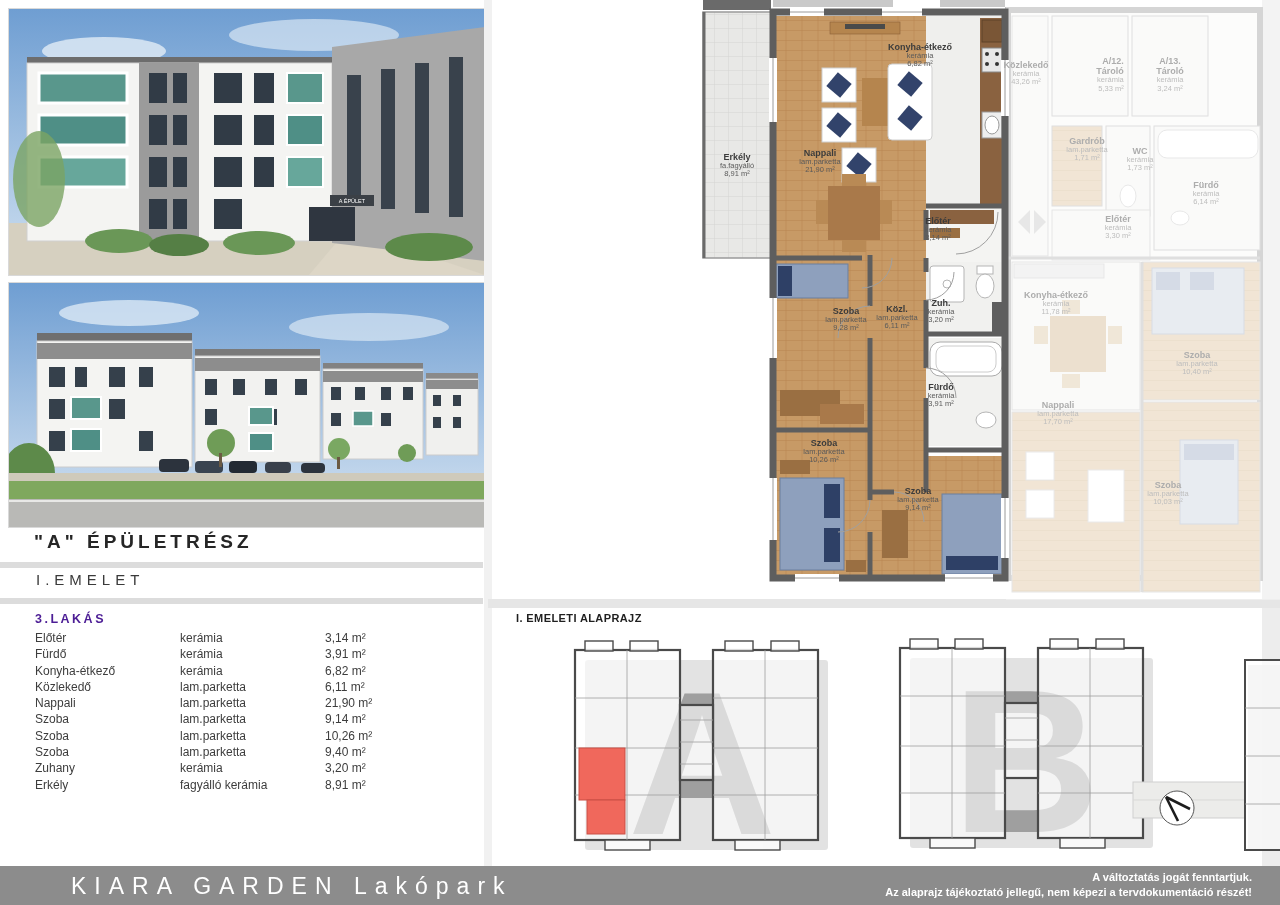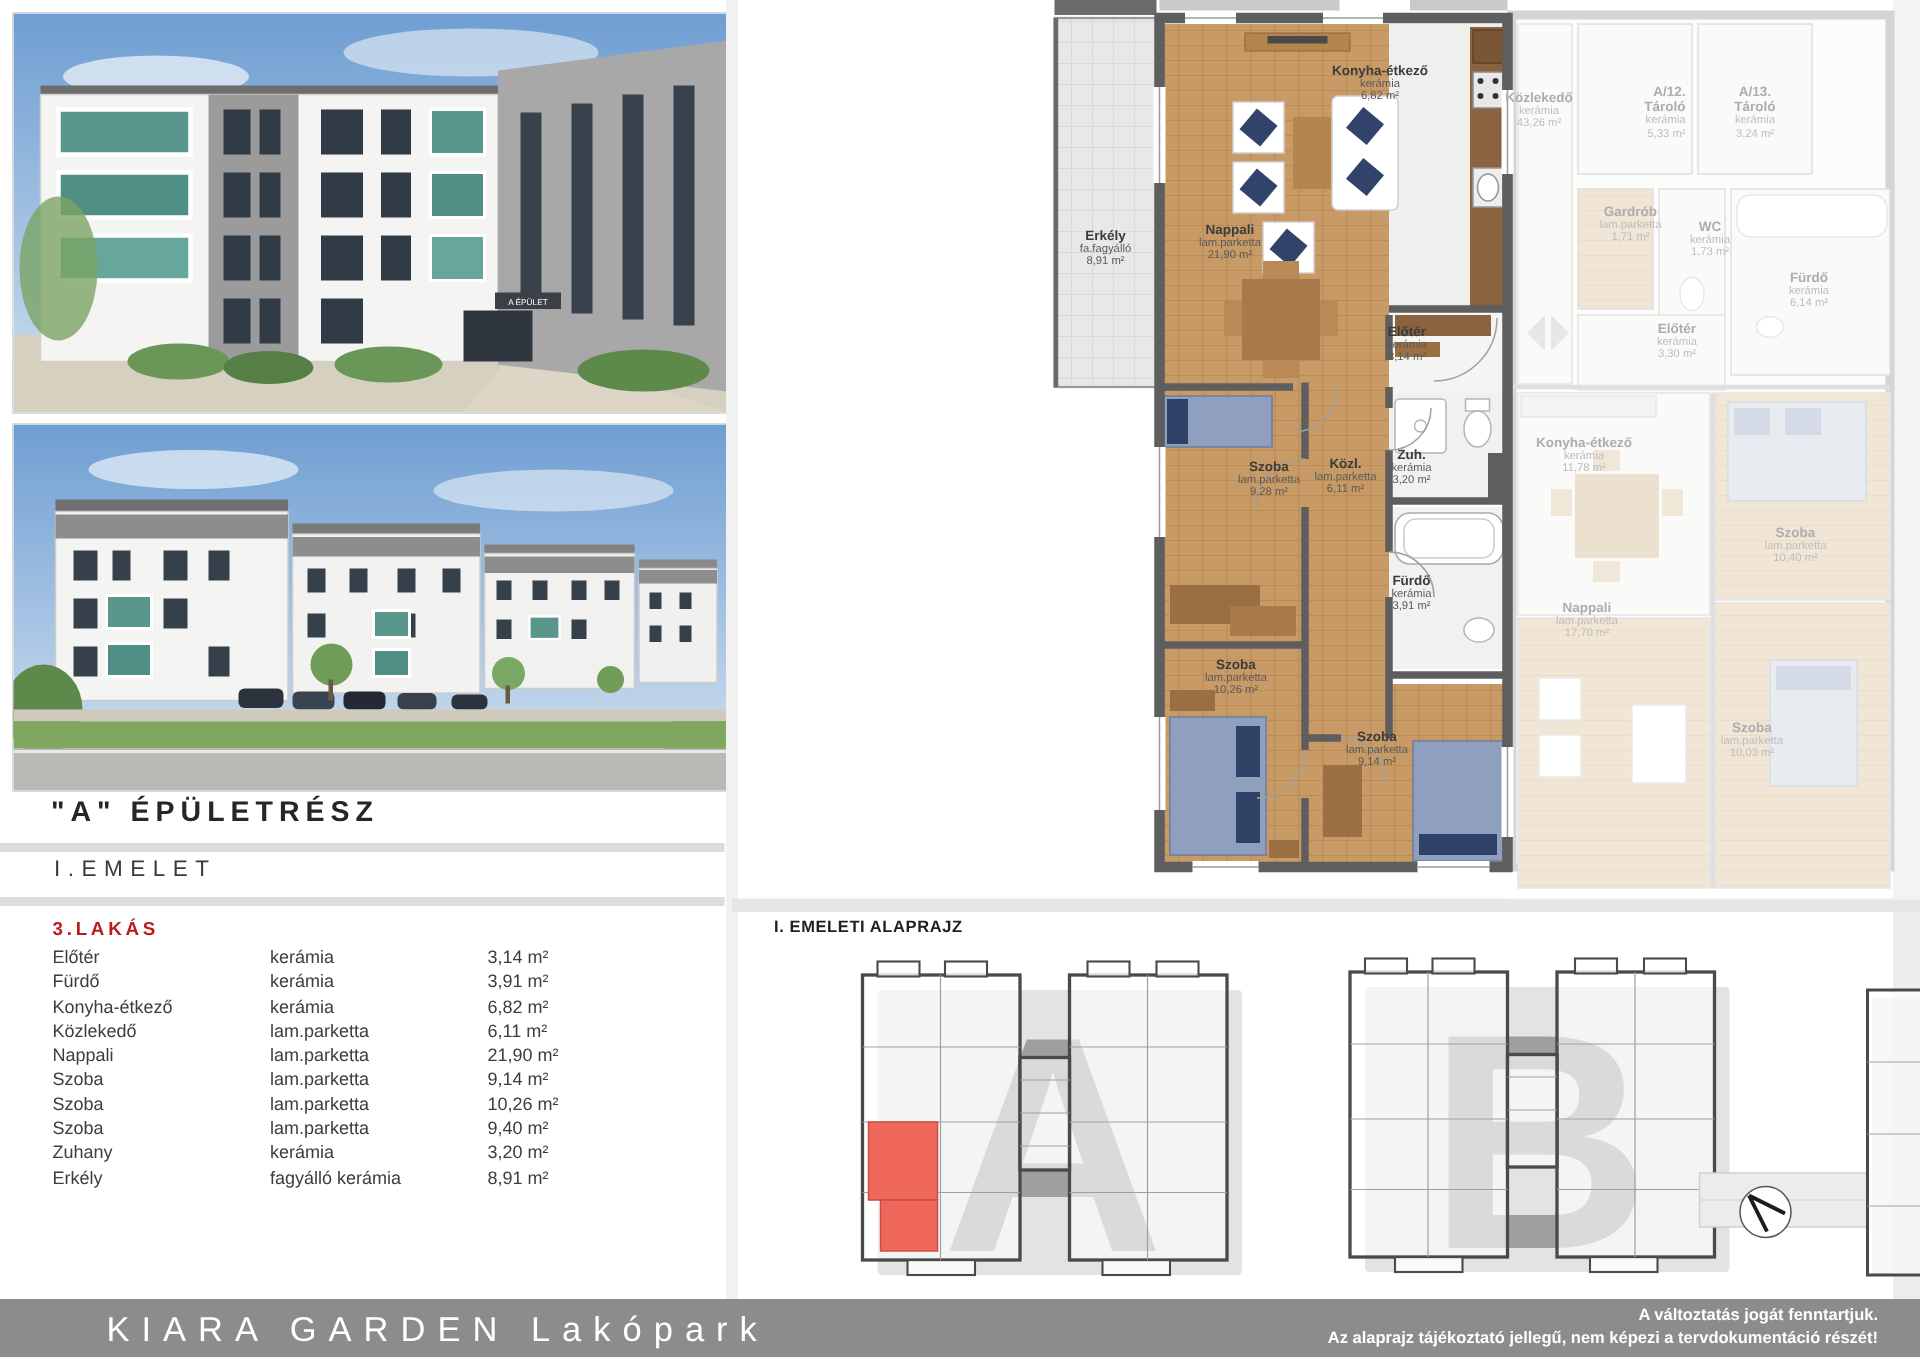"3.LAKÁS" .tbl-title { color: #b91c1c -> #4c1d95 }
